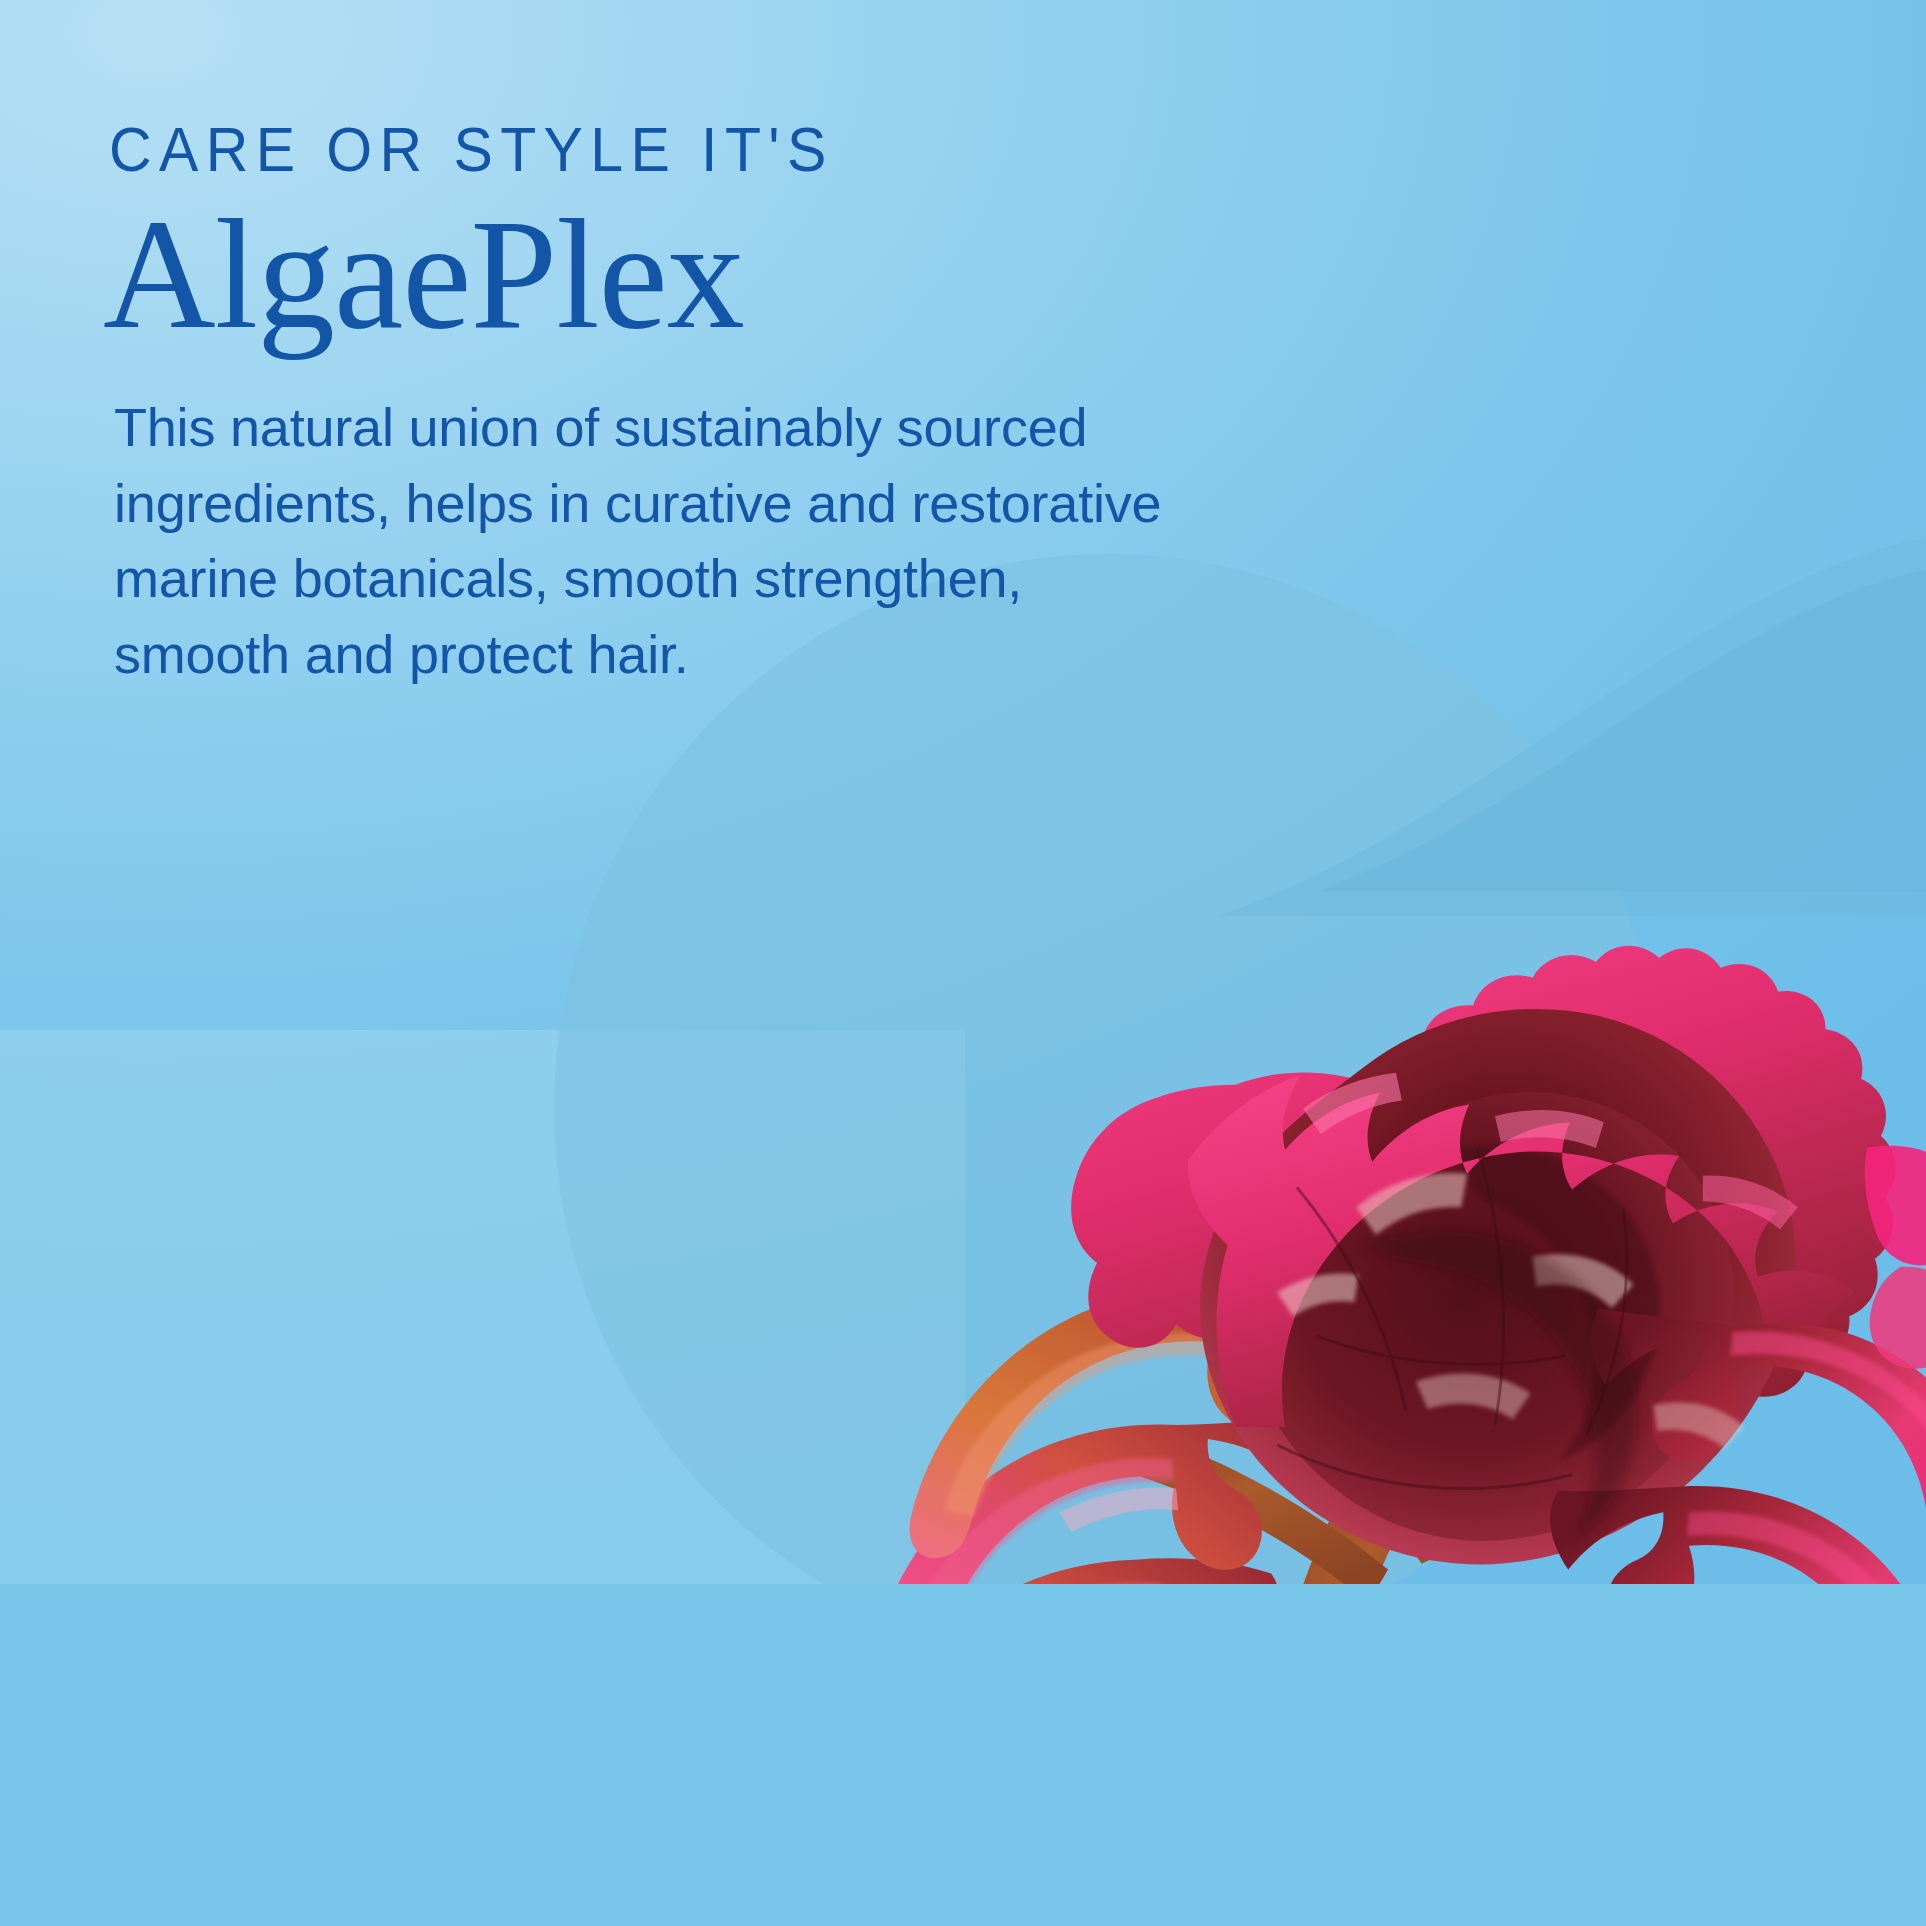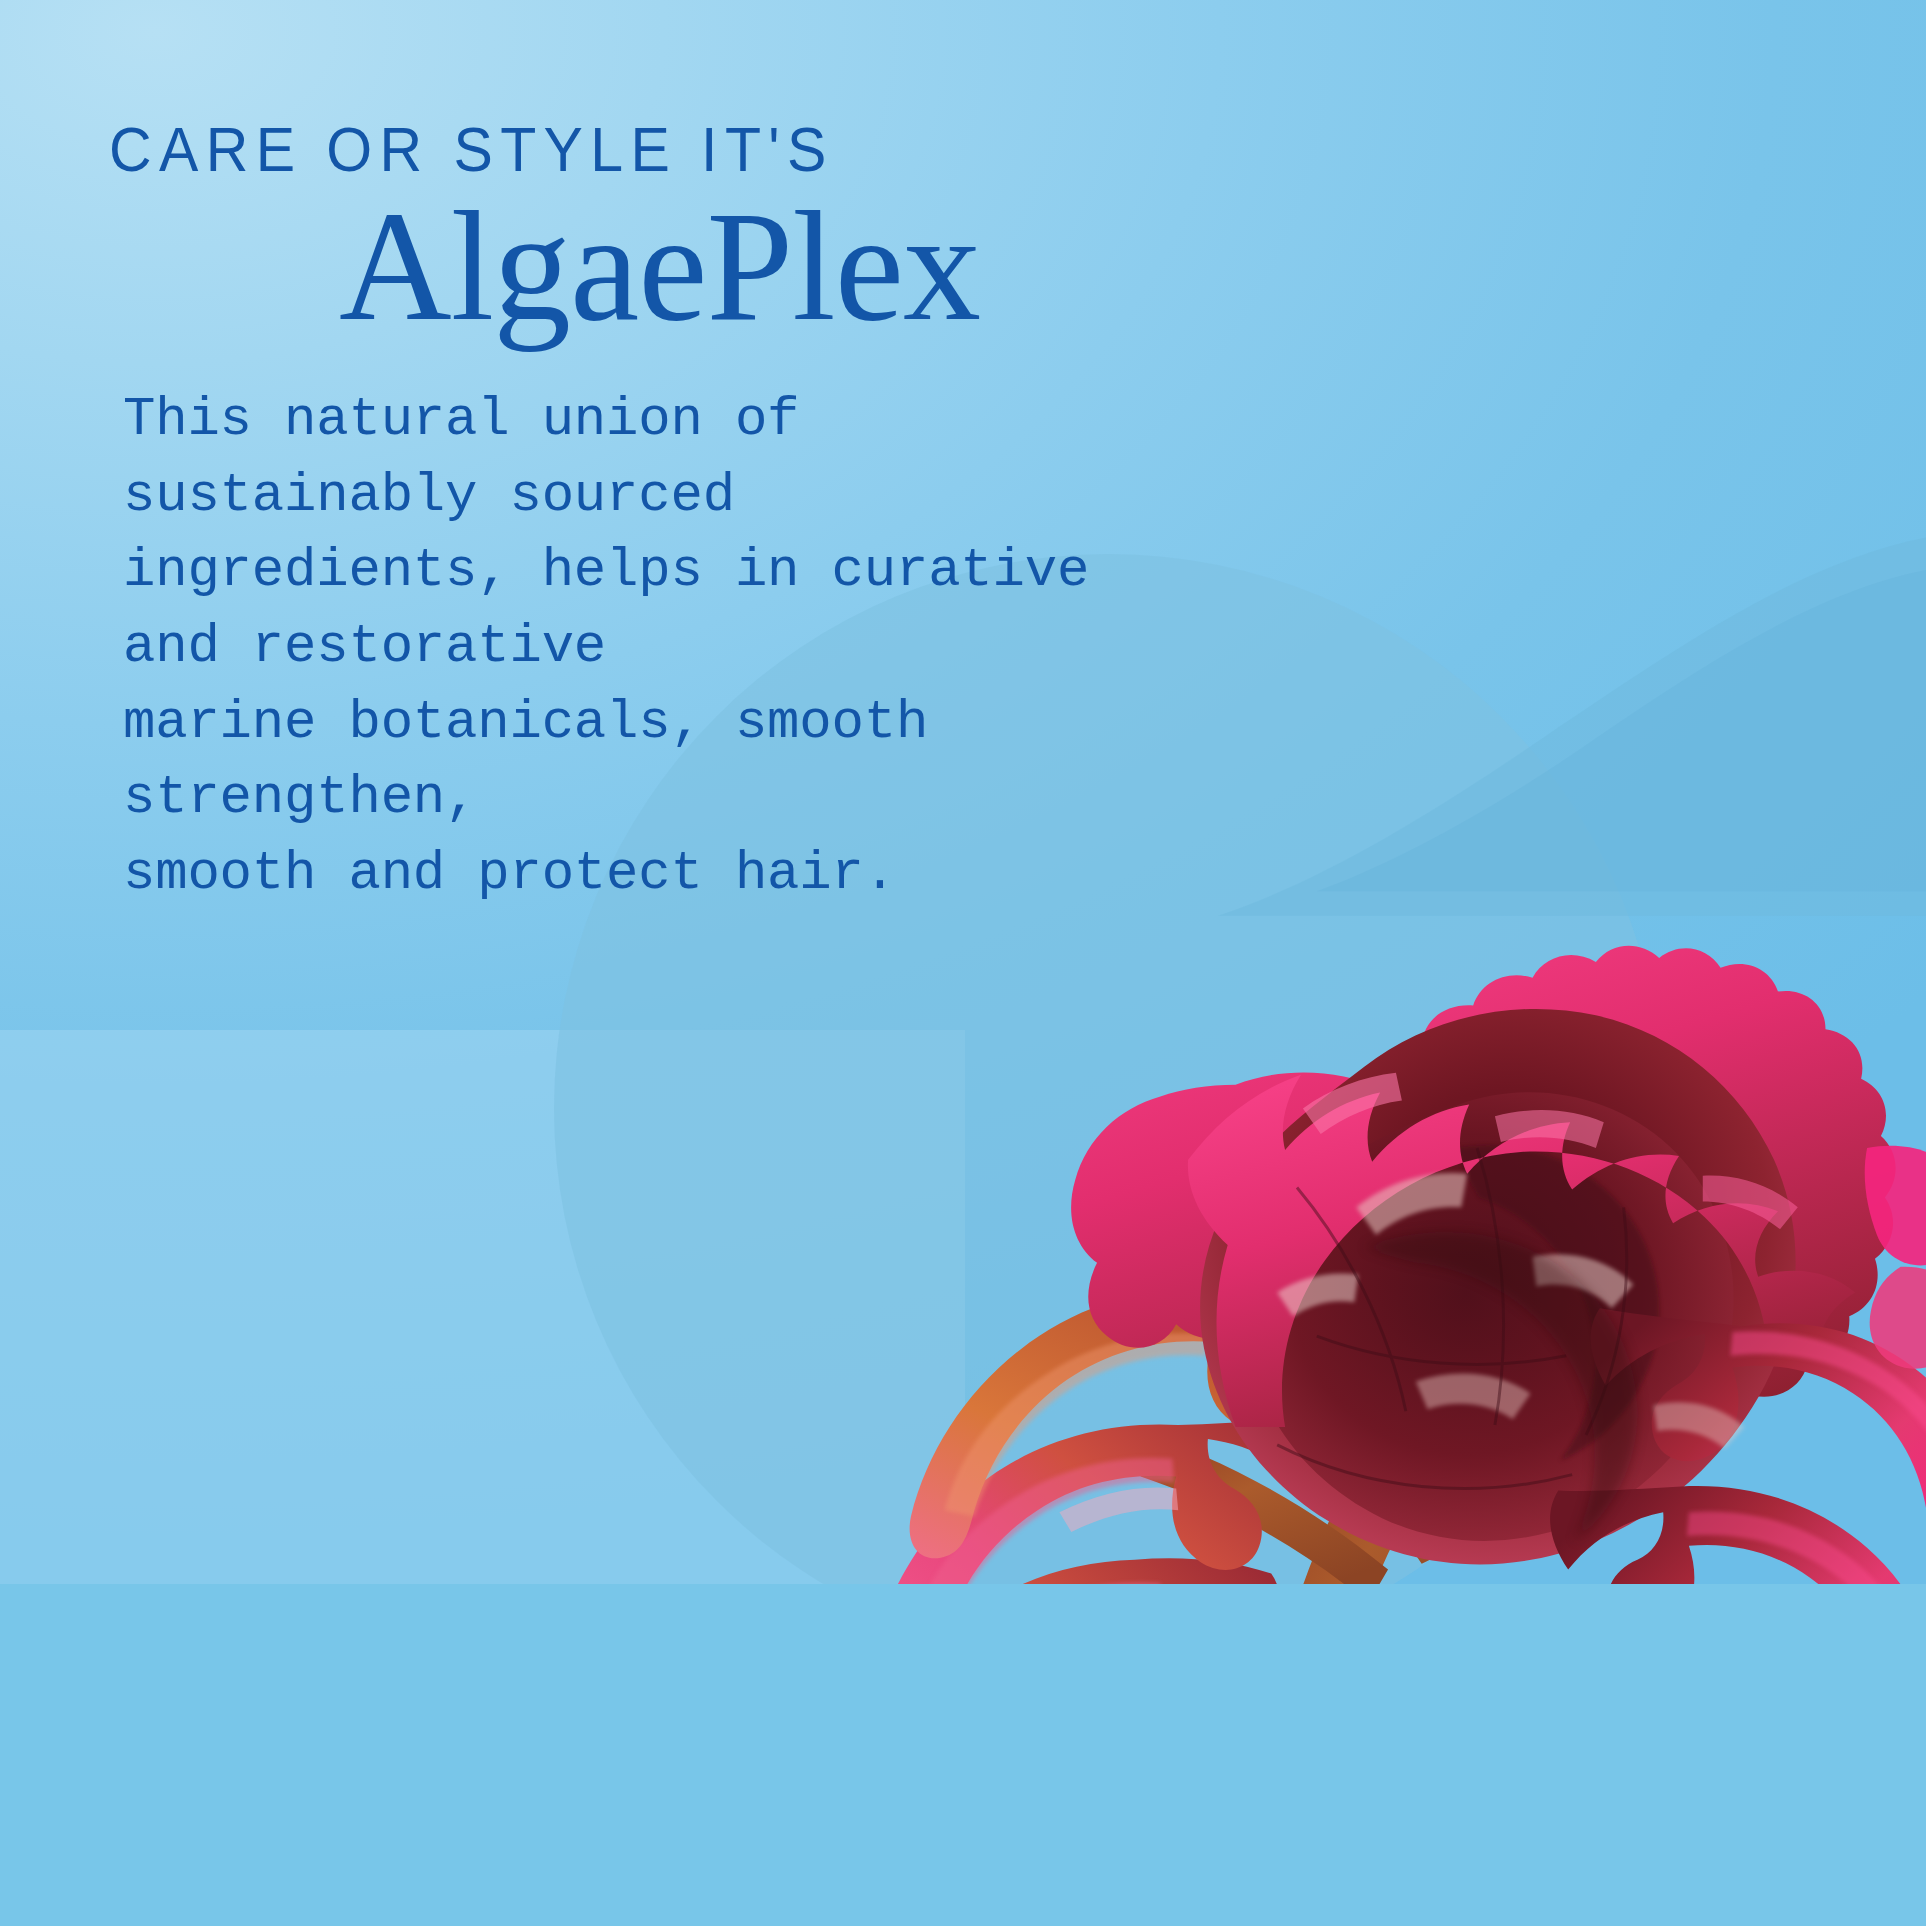"AlgaePlex" .wordmark { margin: 8px 0 34px -4px -> 16px 0 34px -4px; text-align: center -> none }
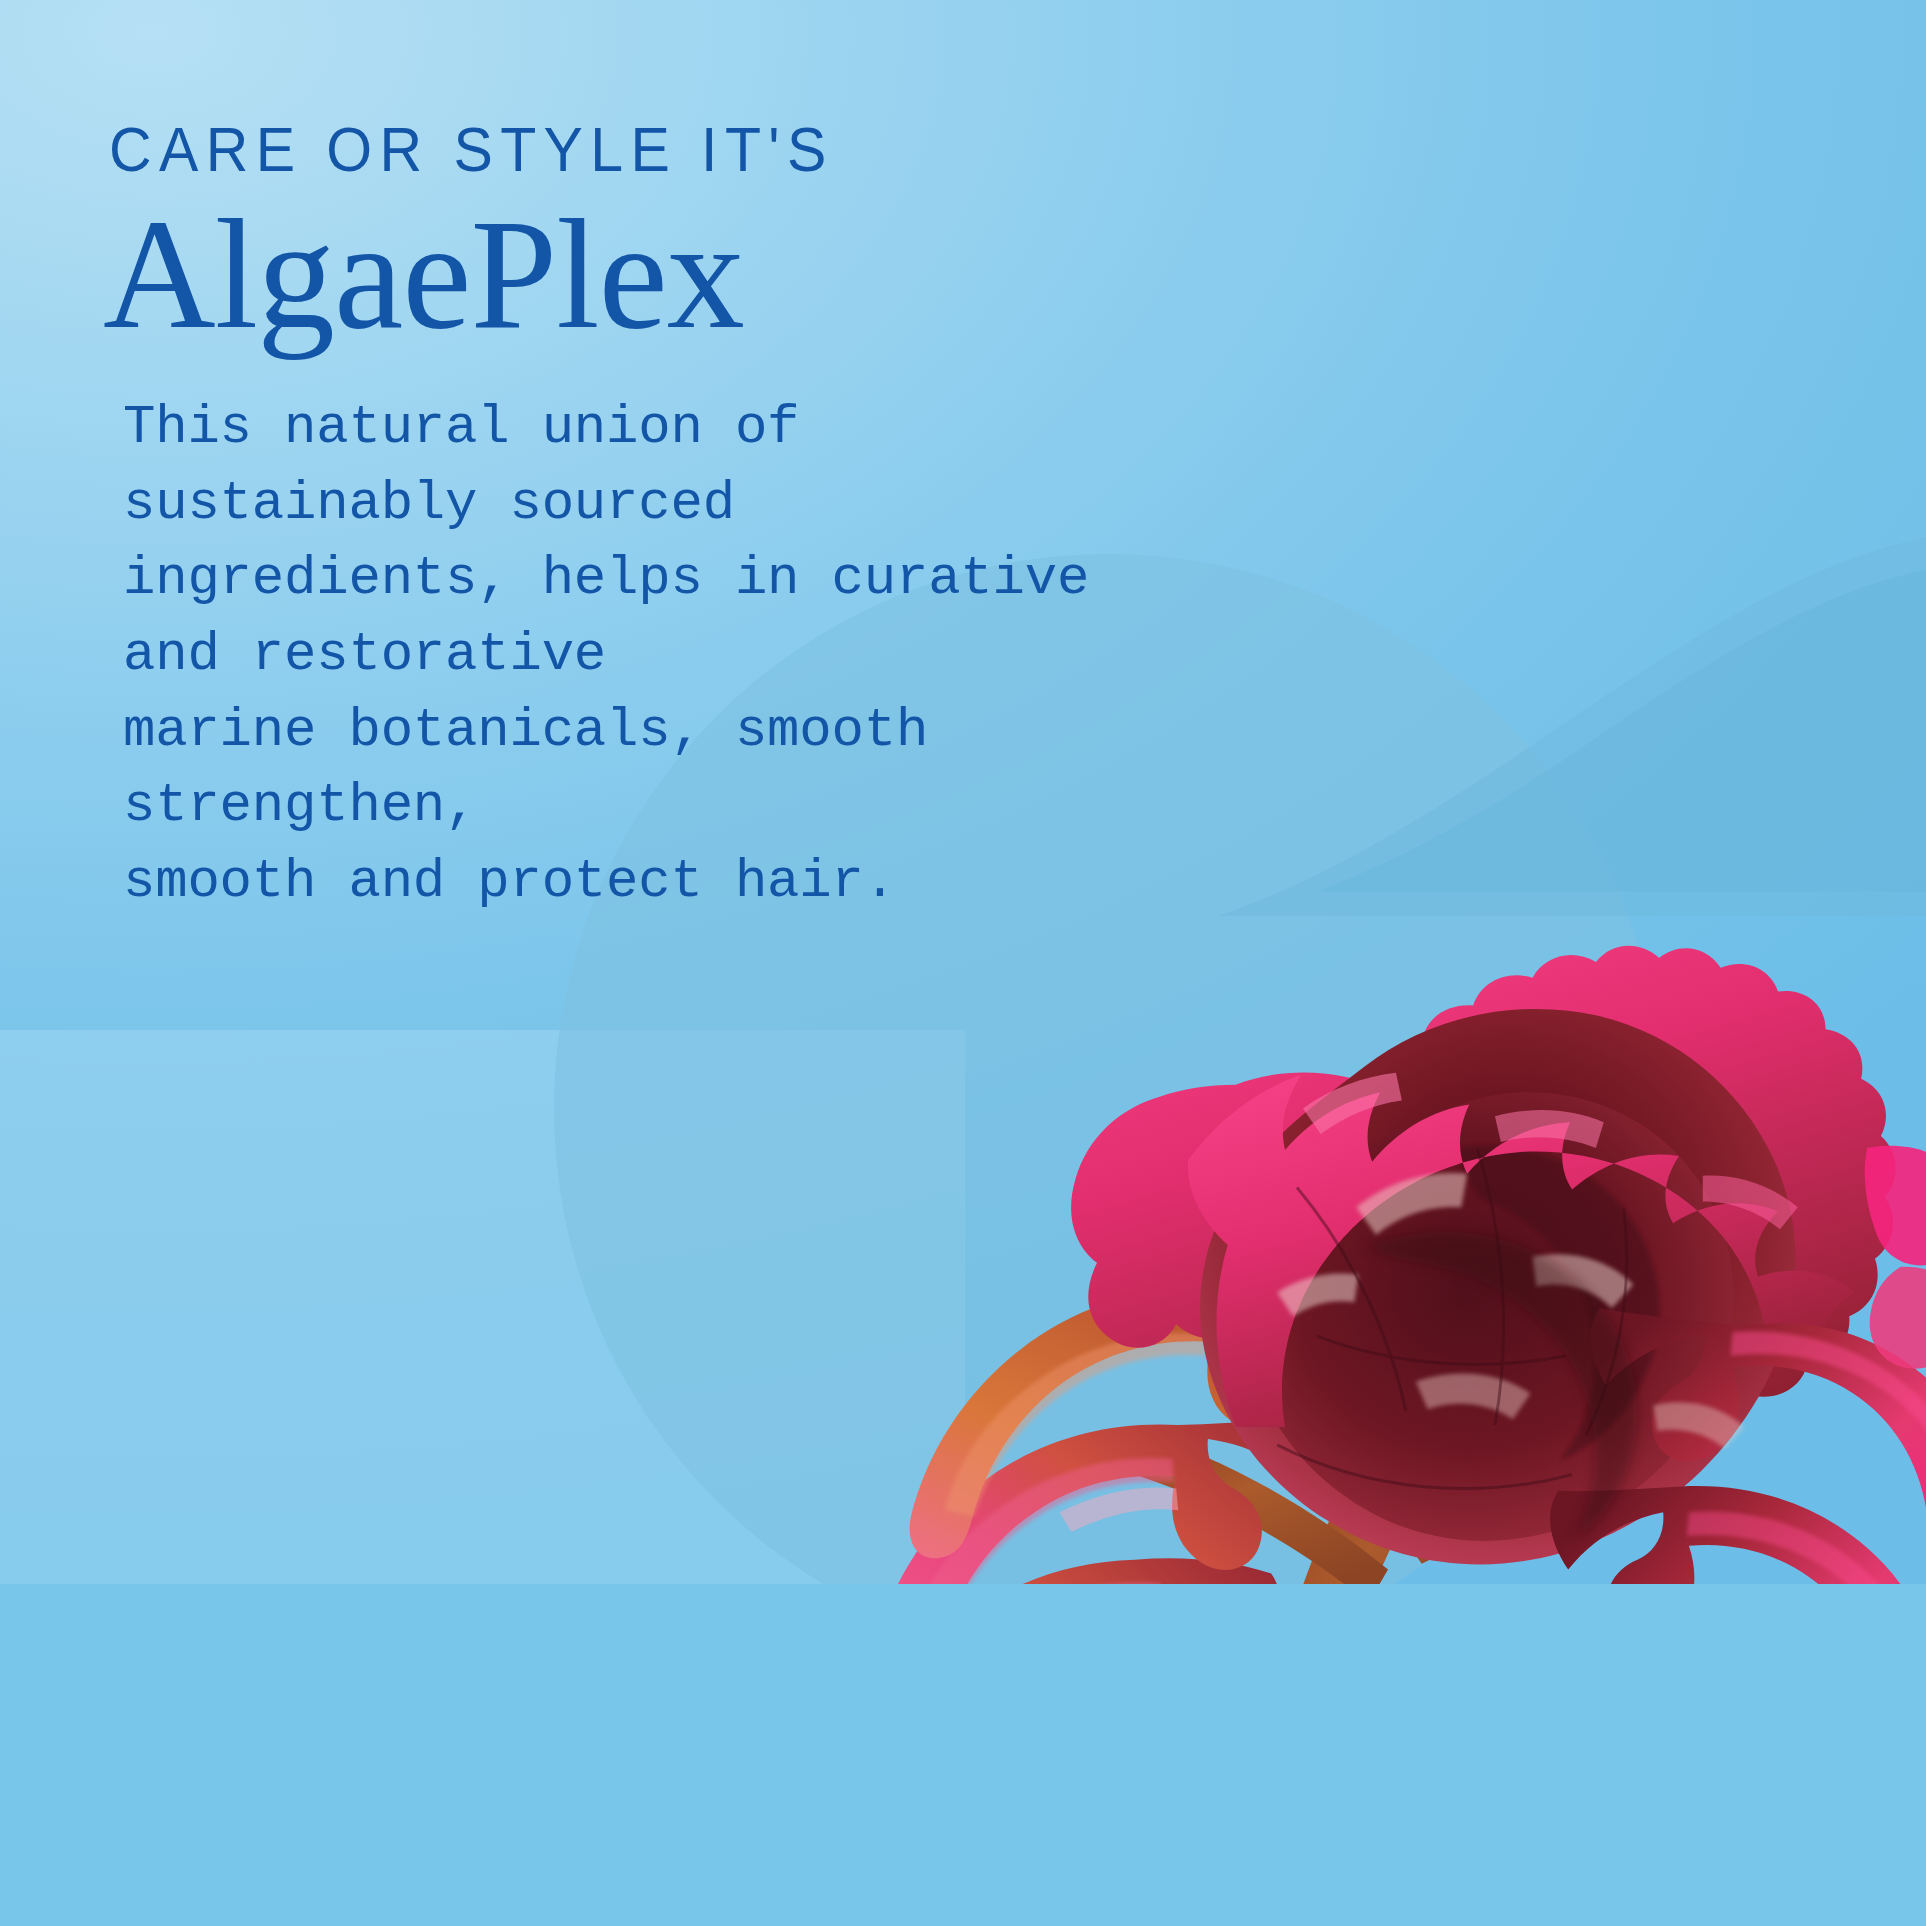"This natural union of sustainably" .body-copy { font-family: Liberation Mono, monospace -> Liberation Sans, sans-serif; margin: 16px -> 7px }
